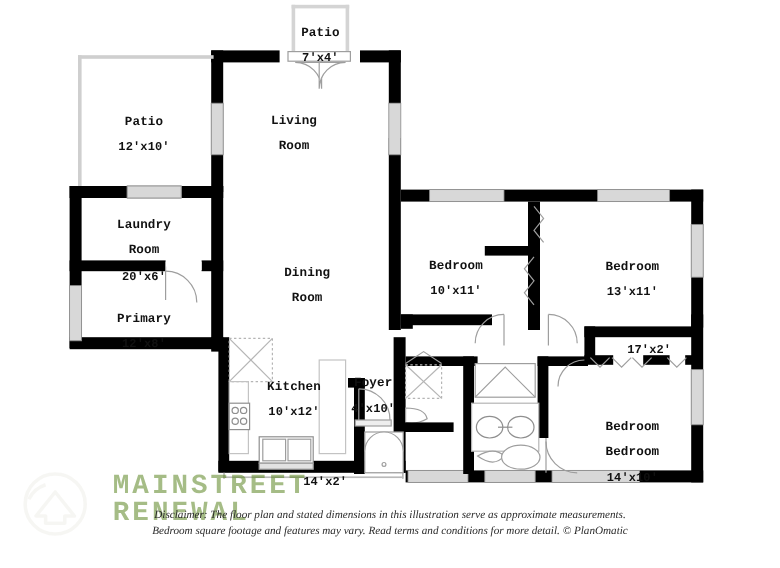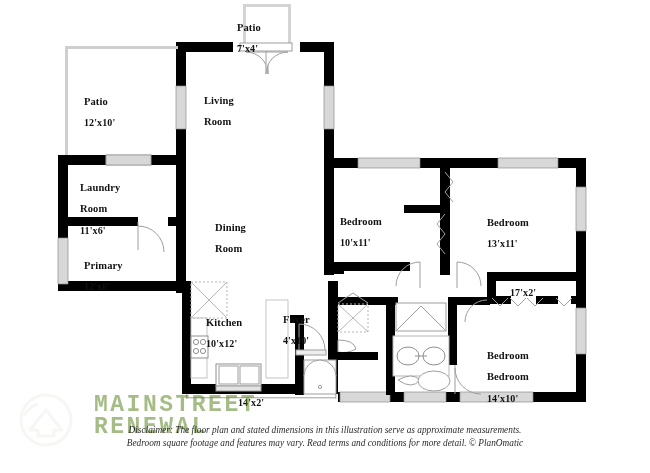"Patio" .label { font-family: Liberation Serif, serif -> Liberation Mono, monospace; text-align: left -> center }
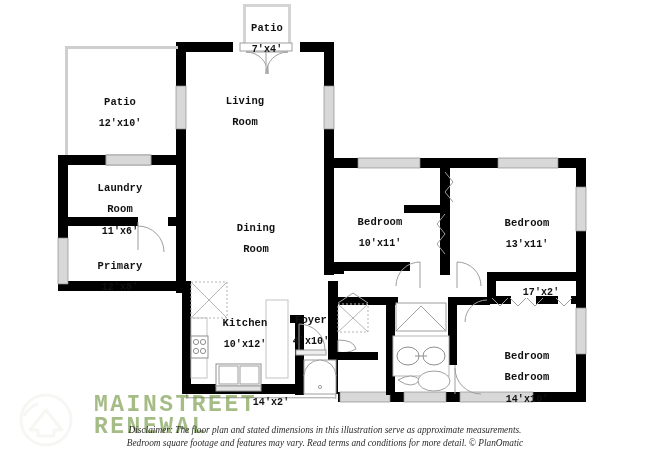"11'x6'" span.l-dim { text: 11'x6' -> 20'x6' }
